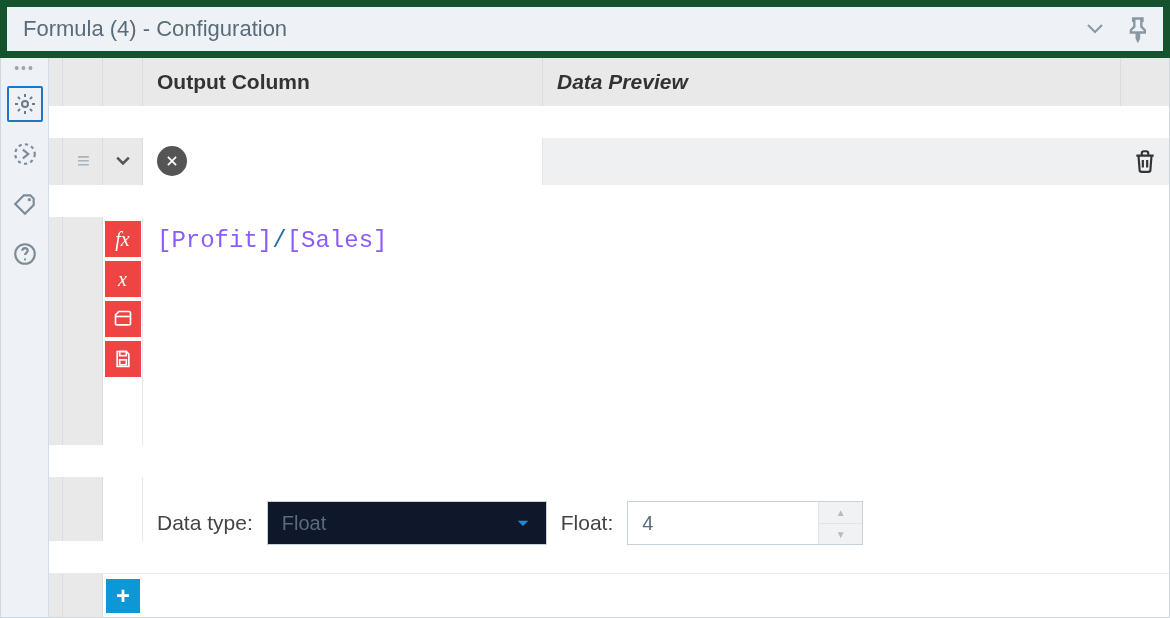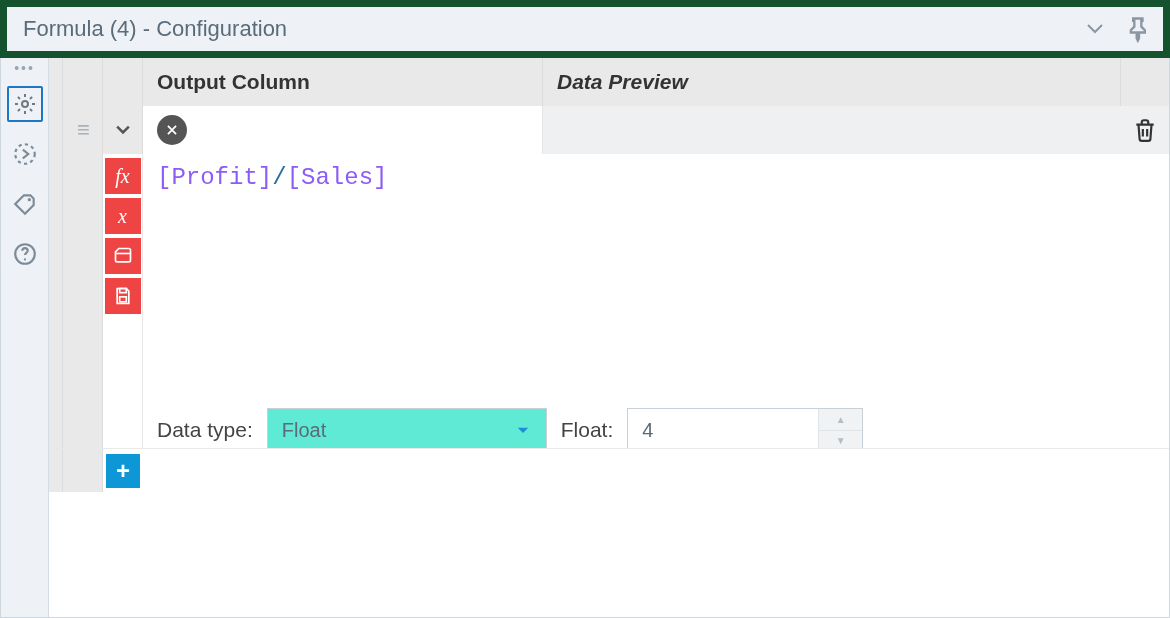"Output Column" .content { gap: none -> 32px }
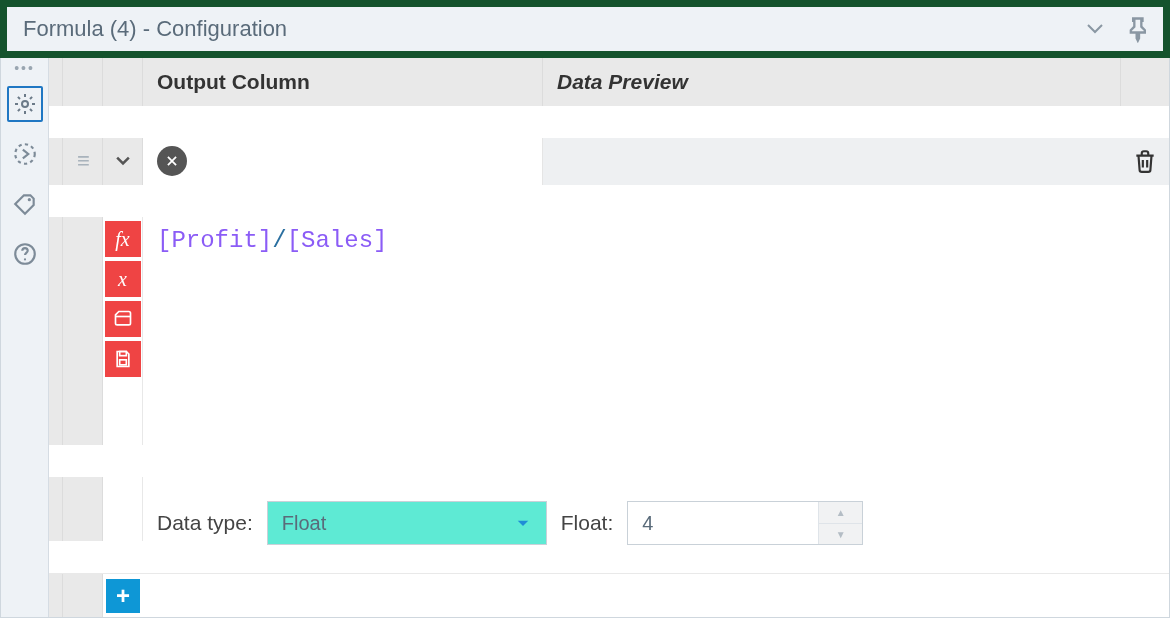"Float" .row3 .select { background: #5eead4 -> #0f172a }
